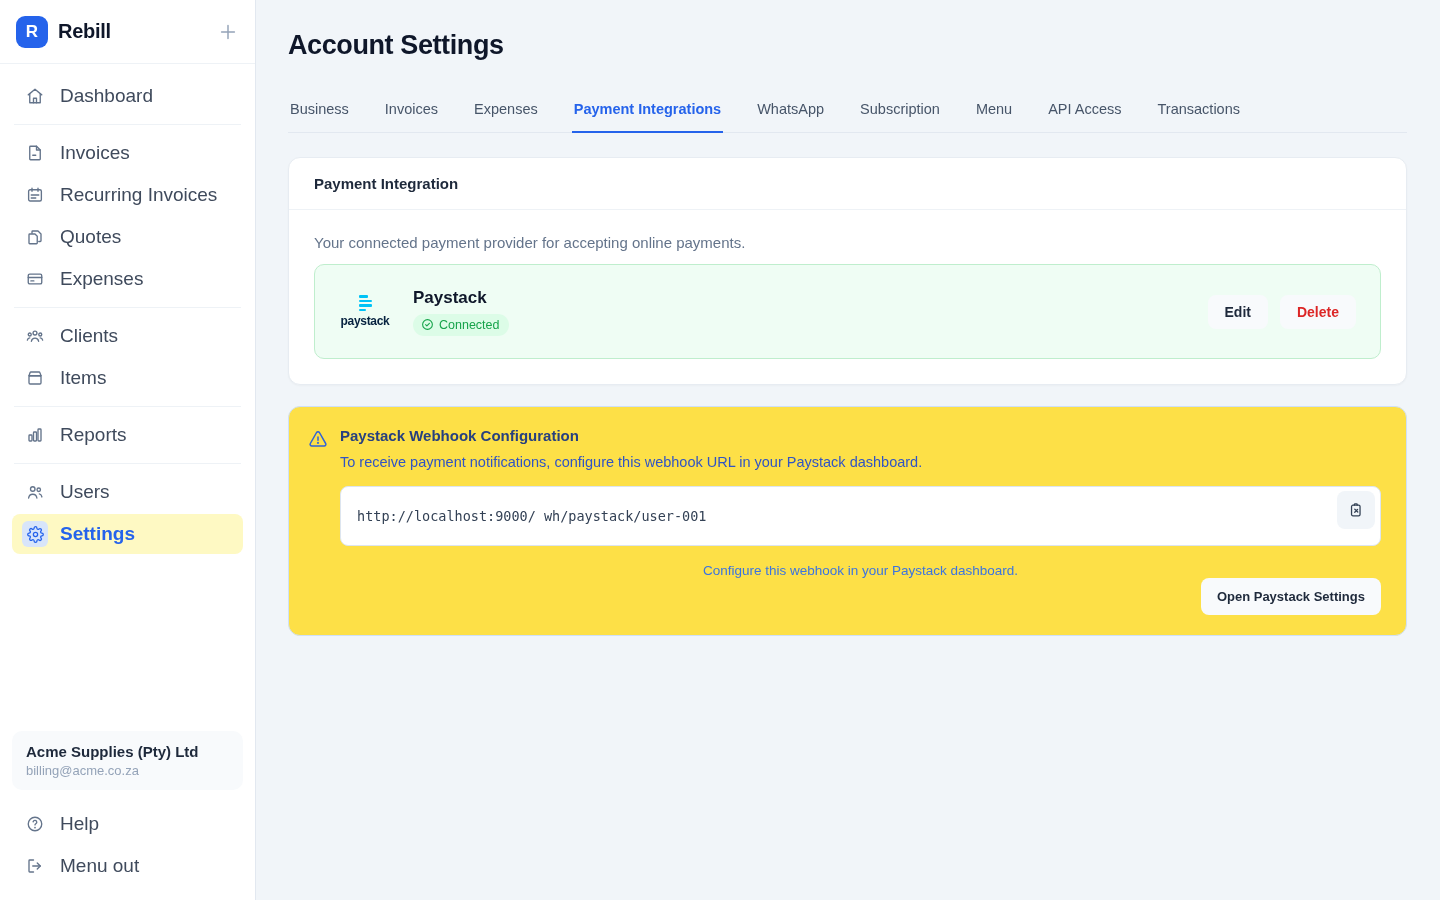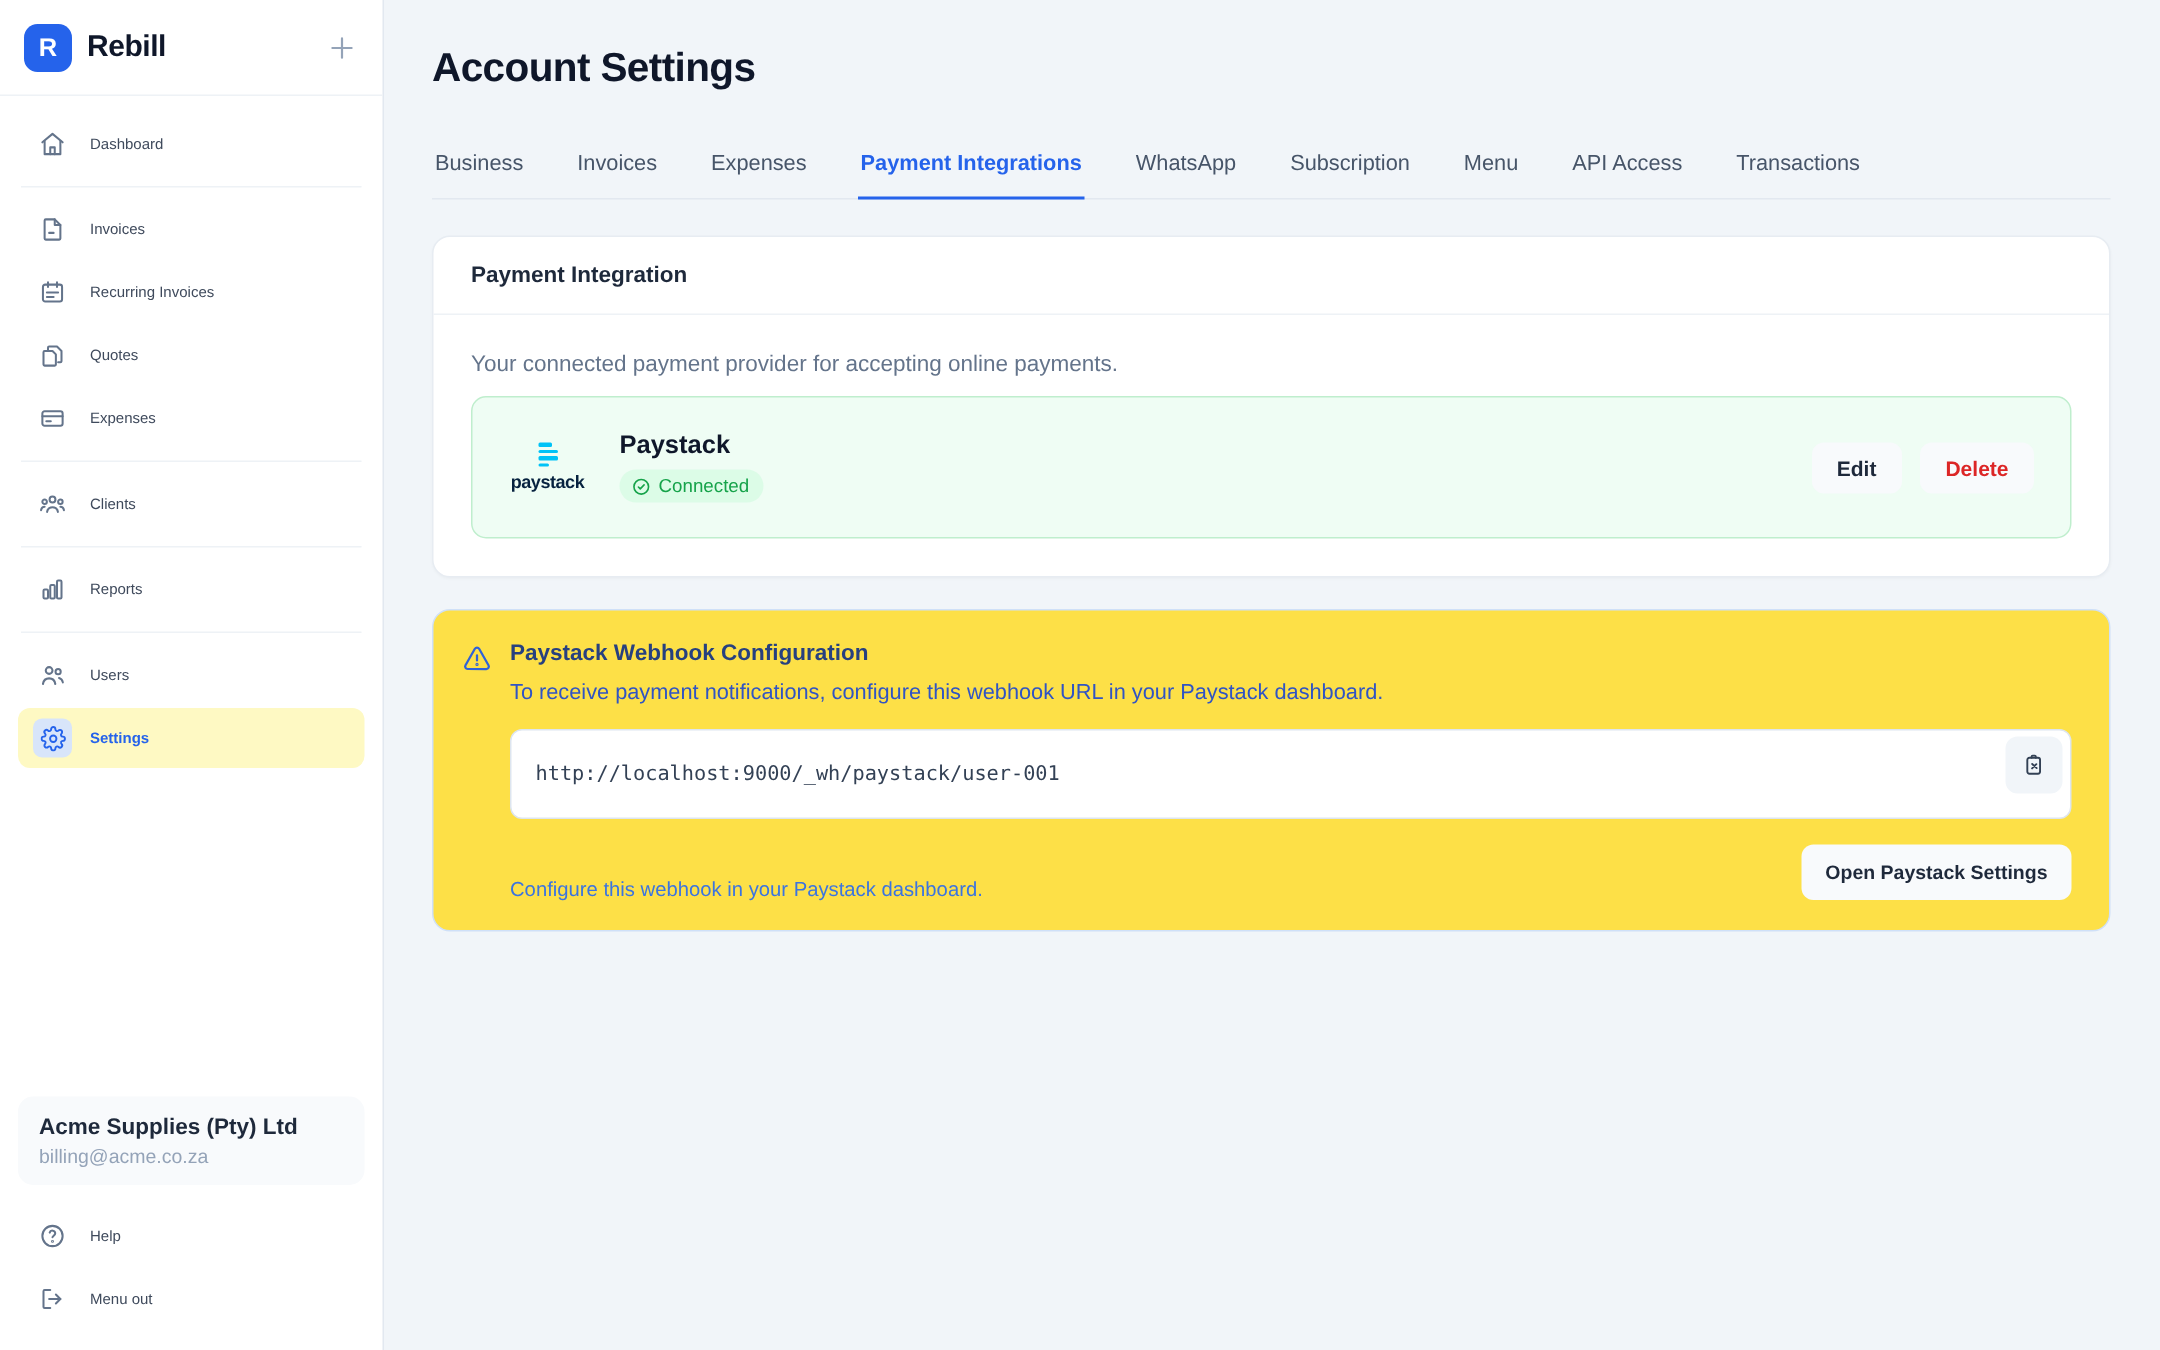"Dashboard" .sb-item { font-size: 10px -> 19px }
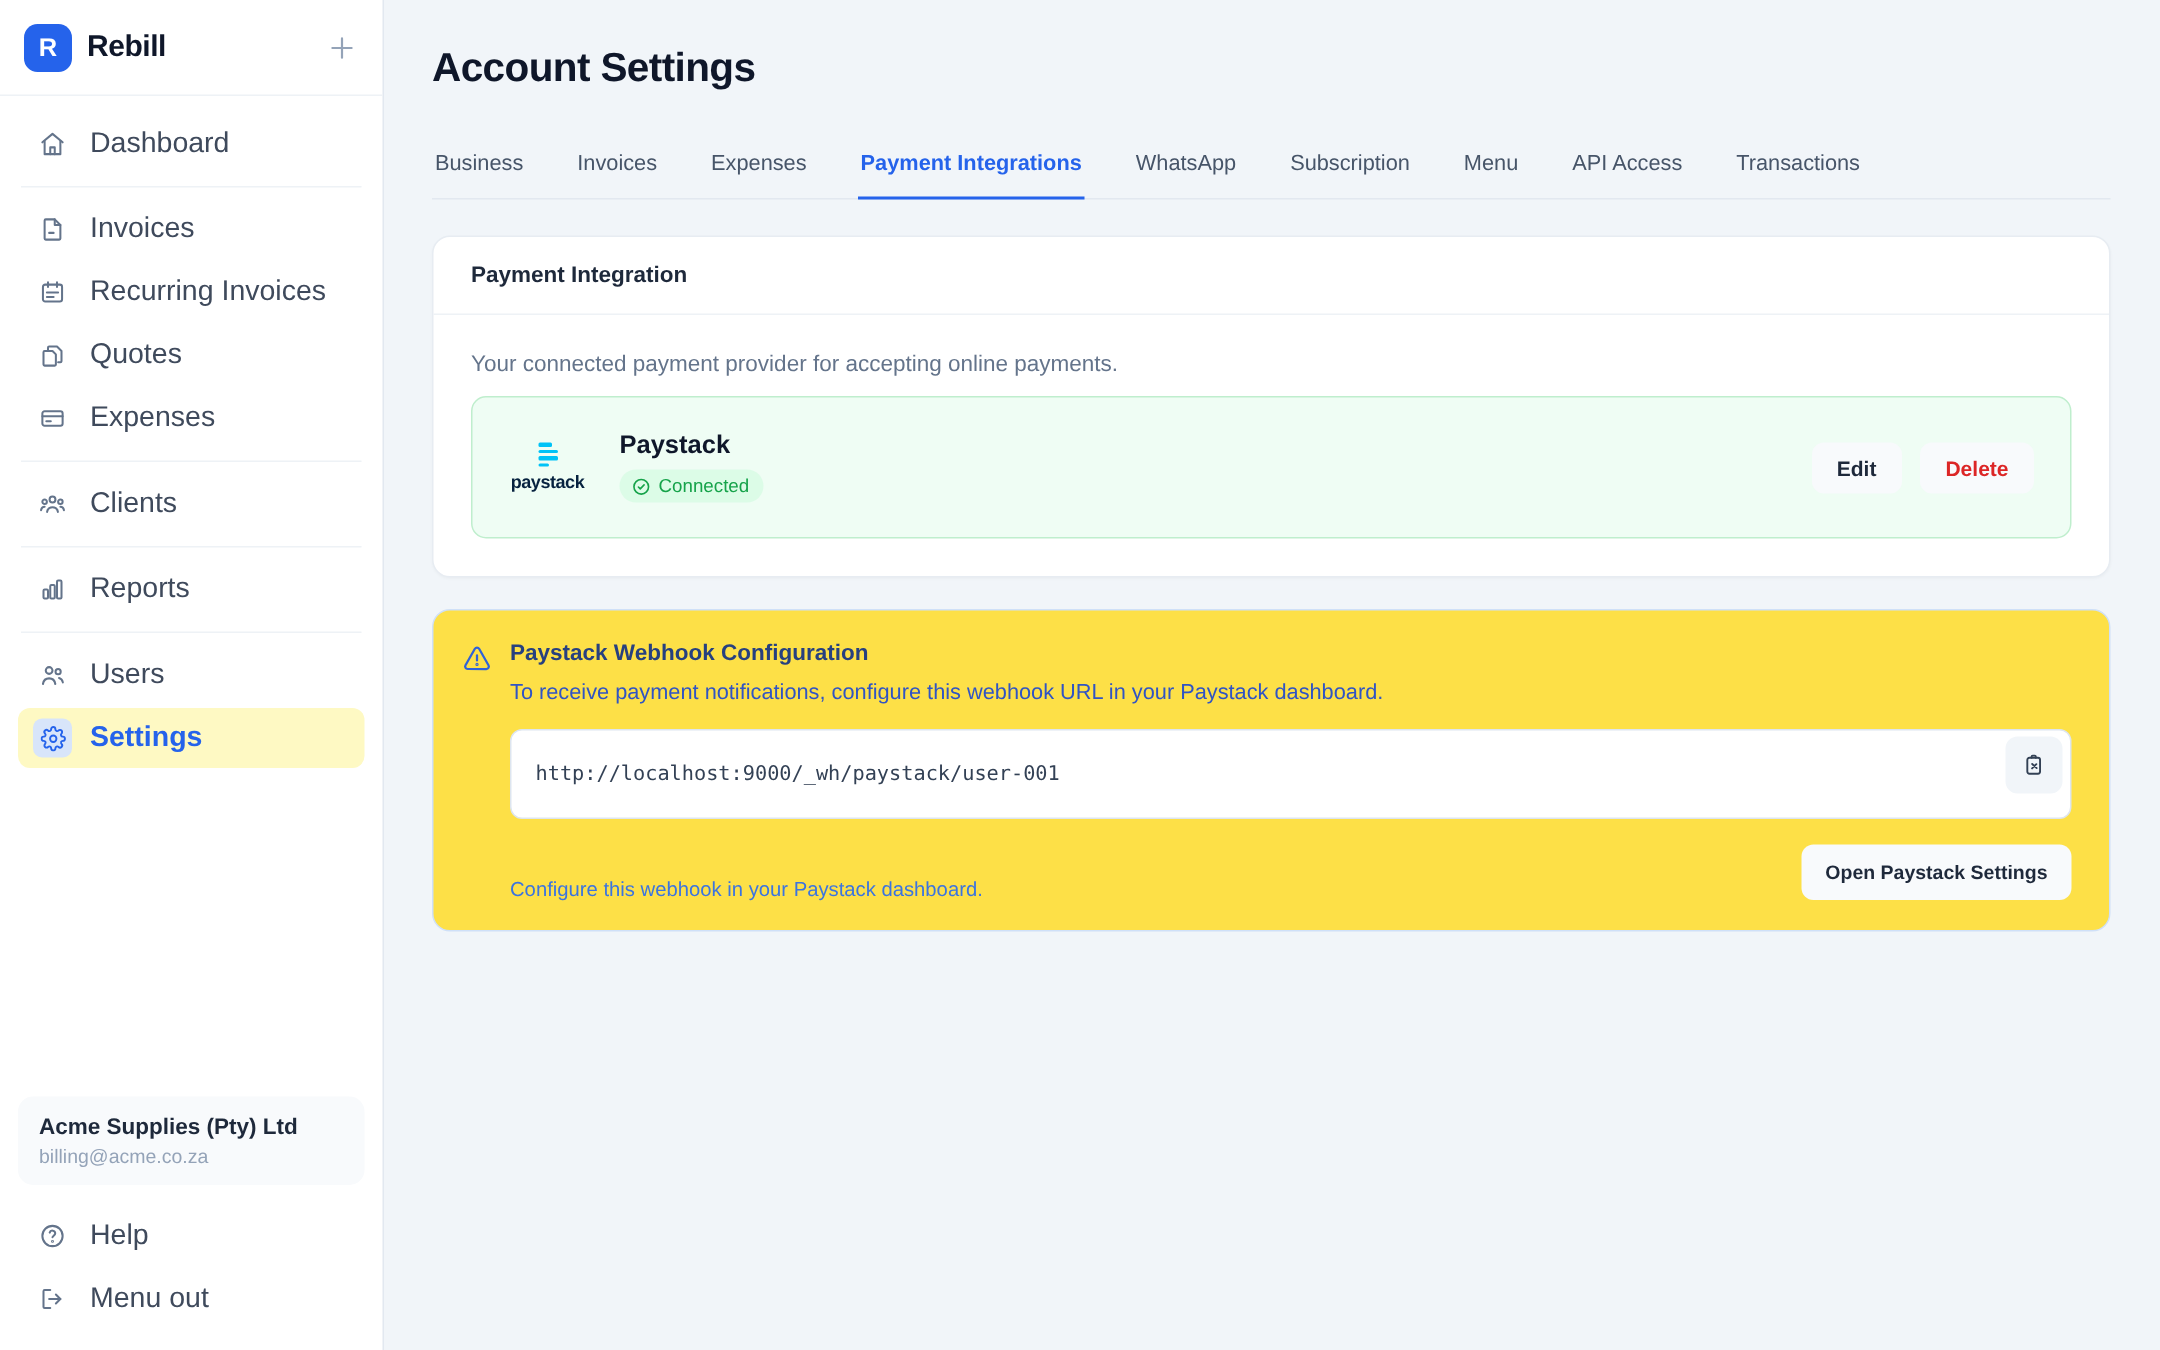"Items" div.sb-item { html: none -> <div> <span> <svg> <path></path> <rect></rect> <path></path> </svg> </span> <span>Items</span> </div> }
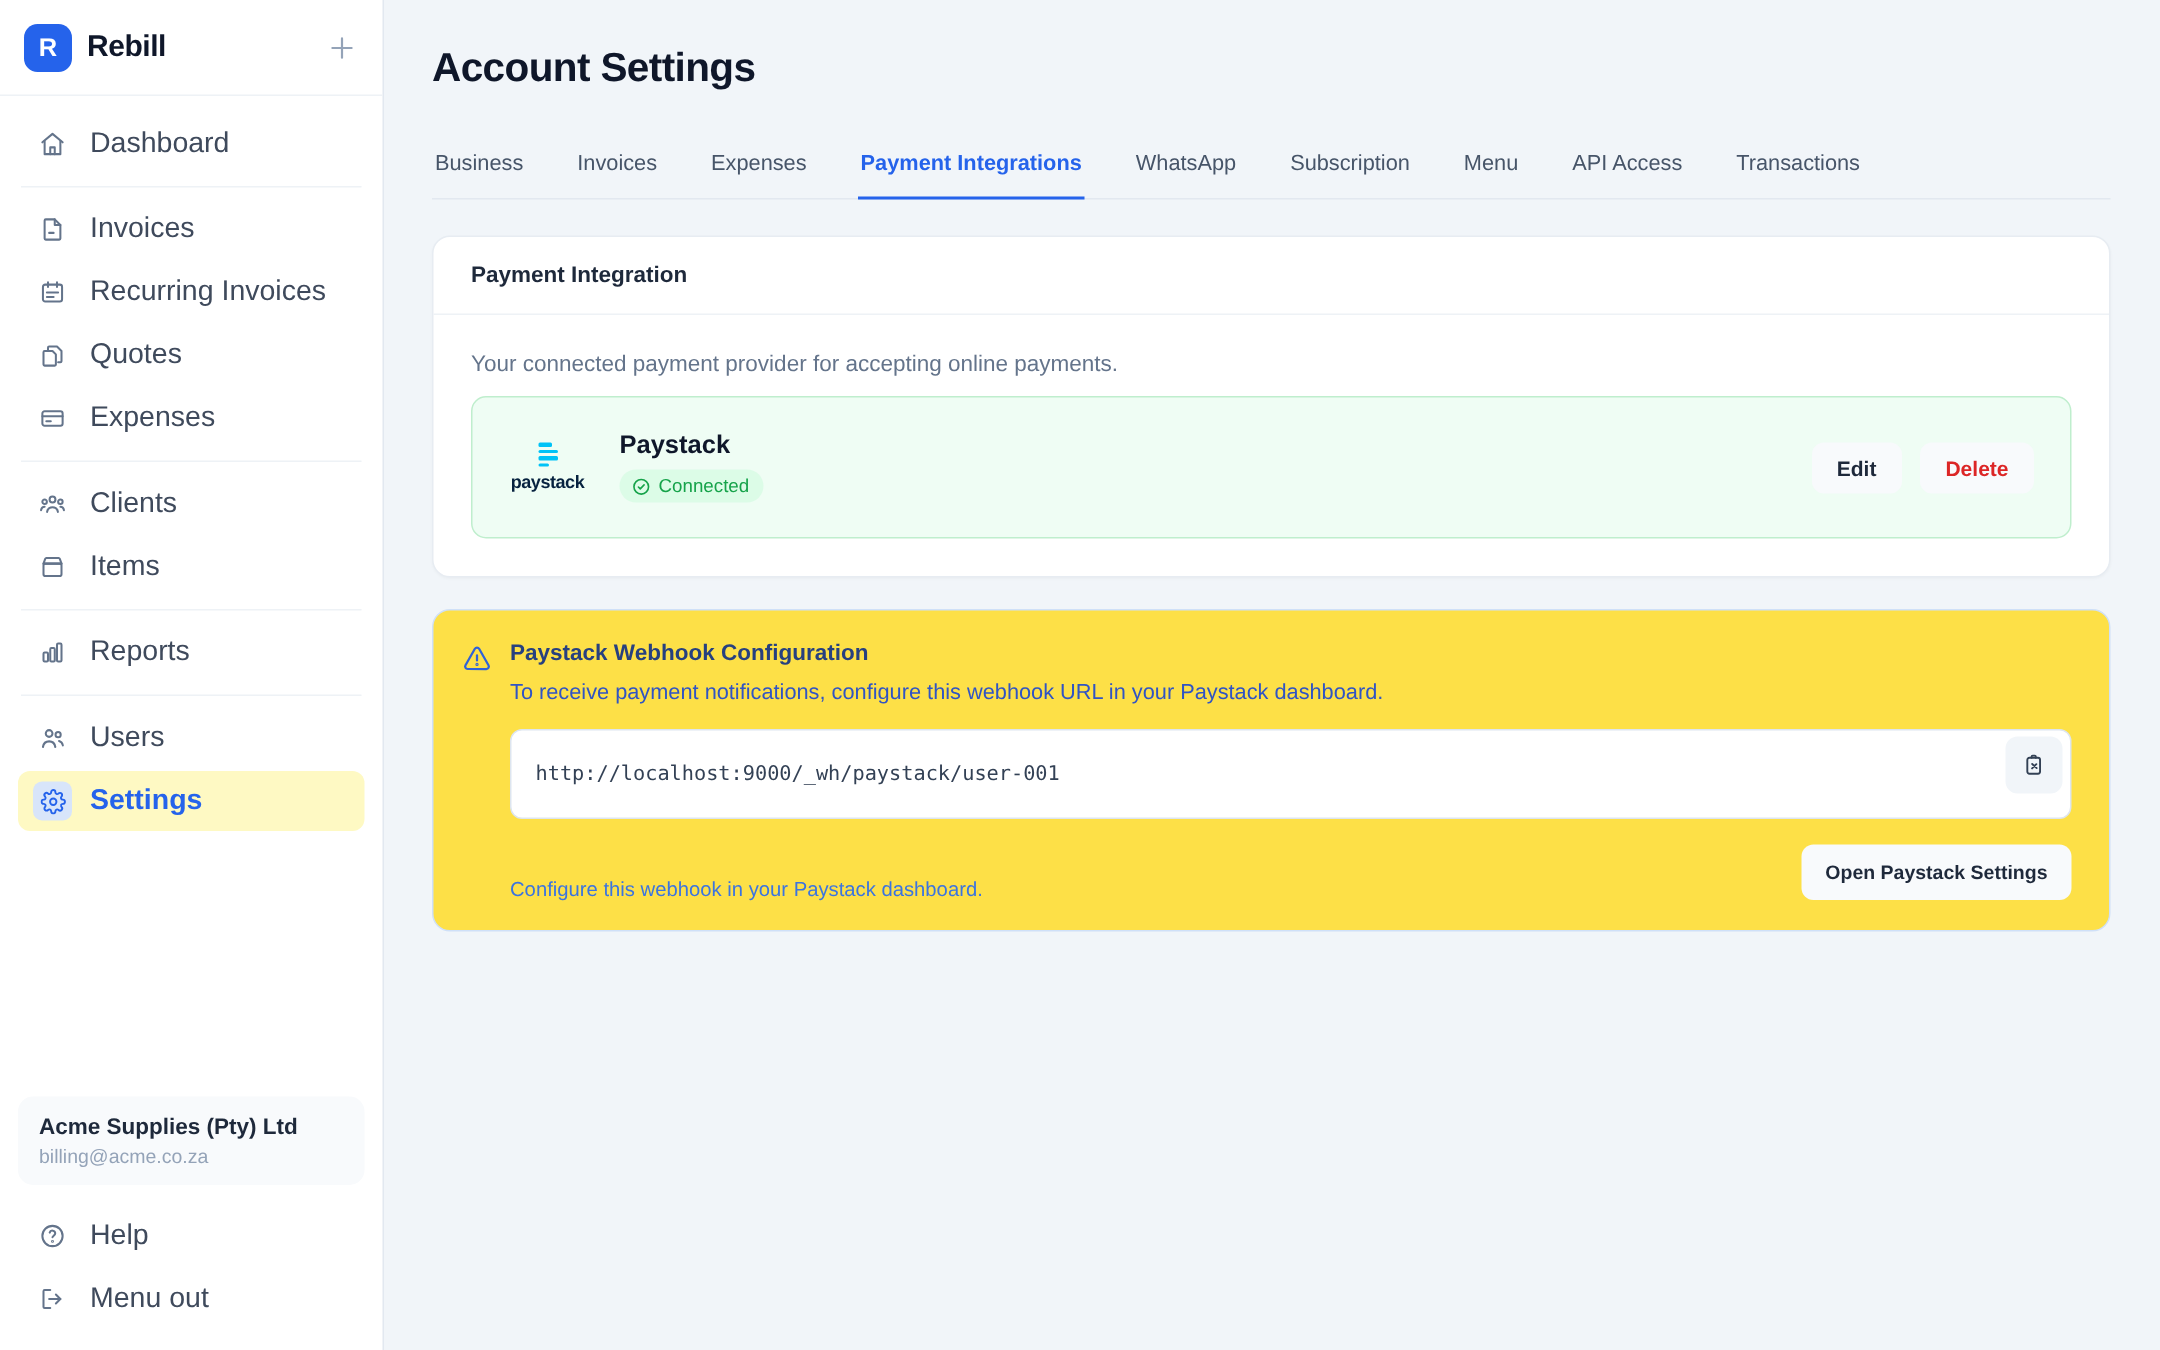"Configure this webhook in your" .wh-footer { align-items: flex-end -> center; flex-direction: none -> column }
